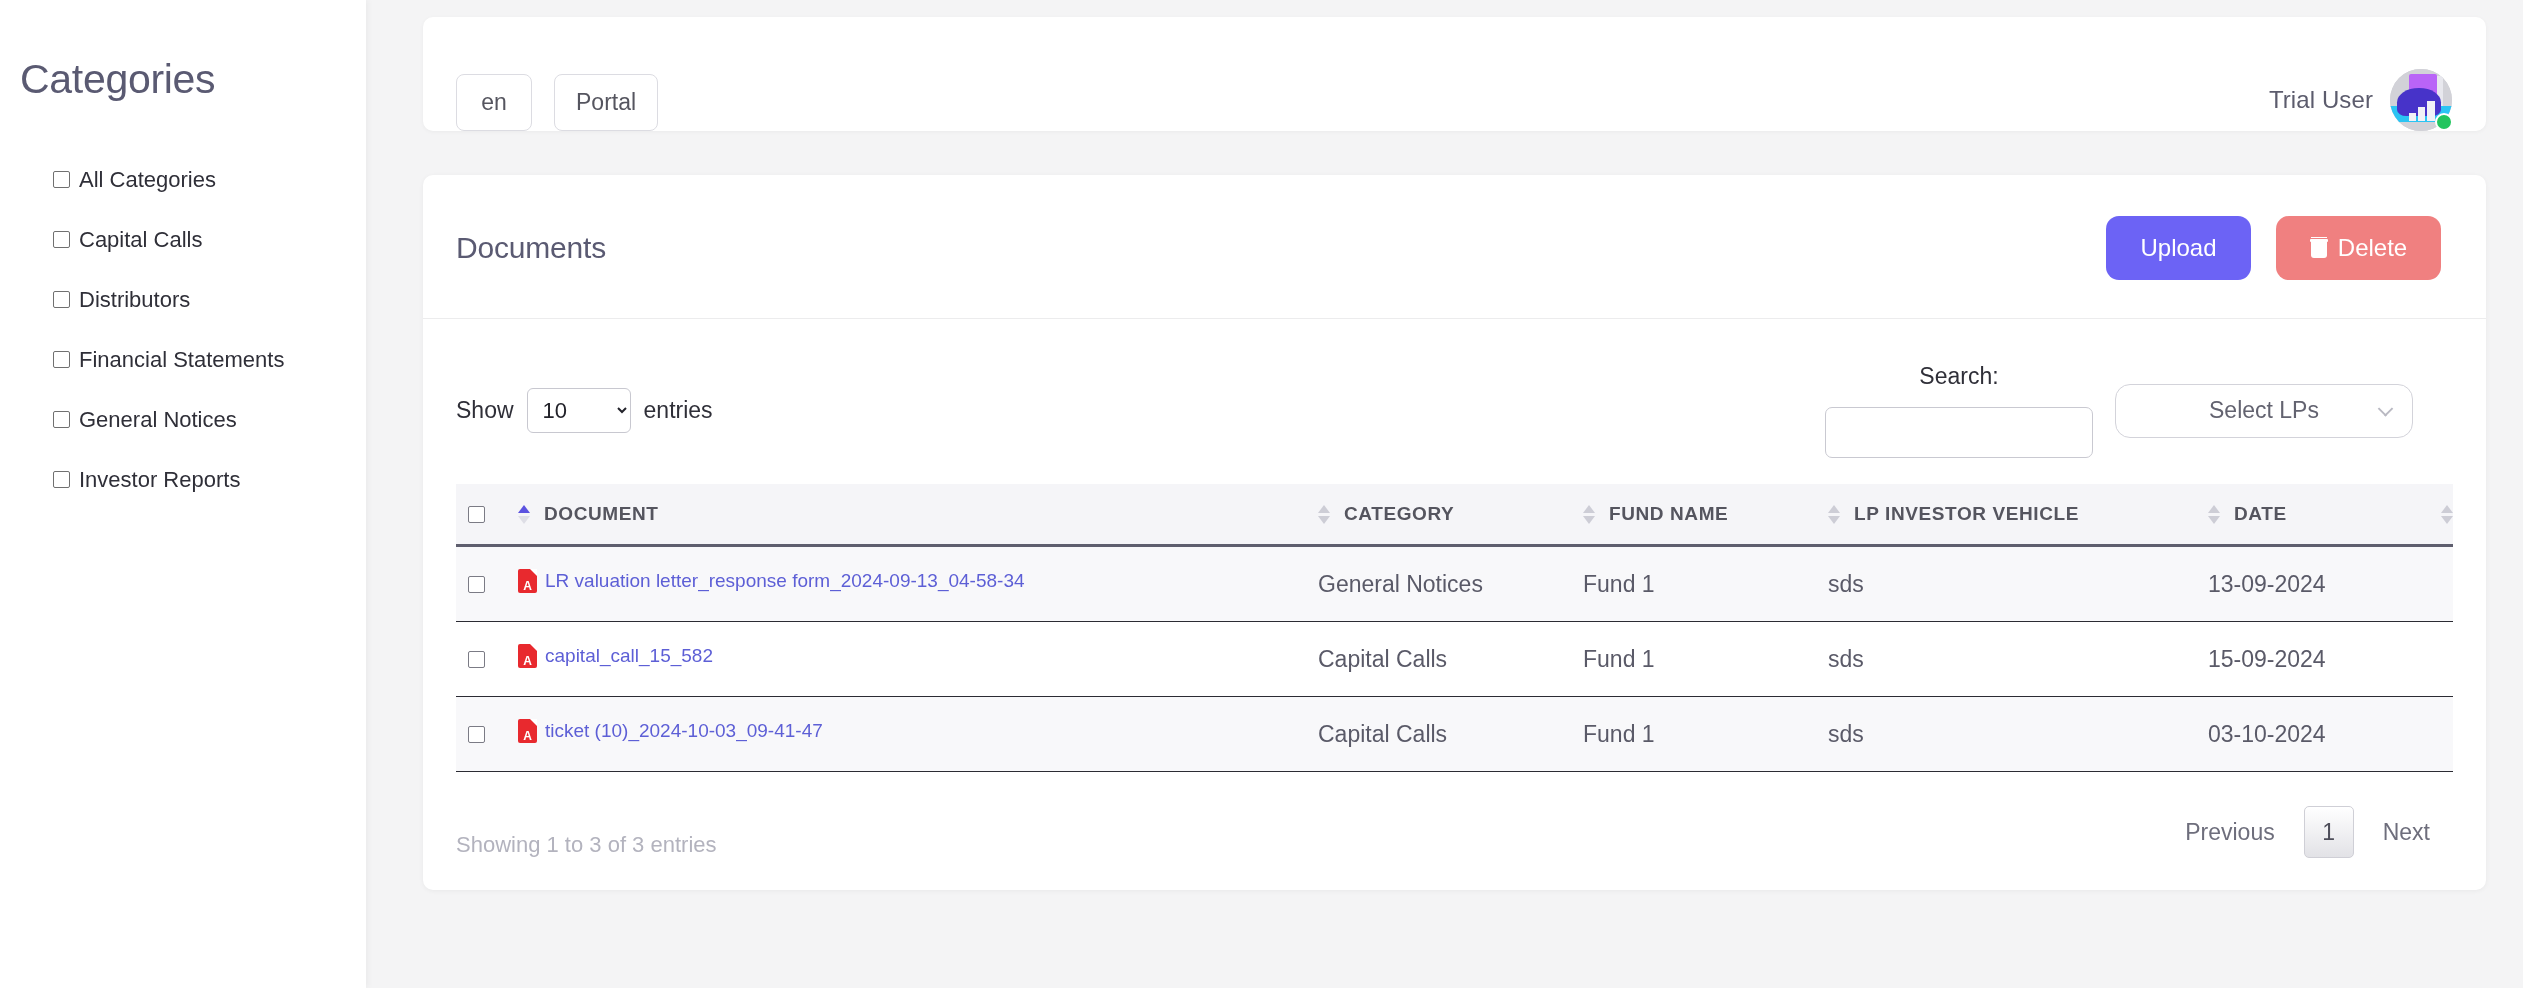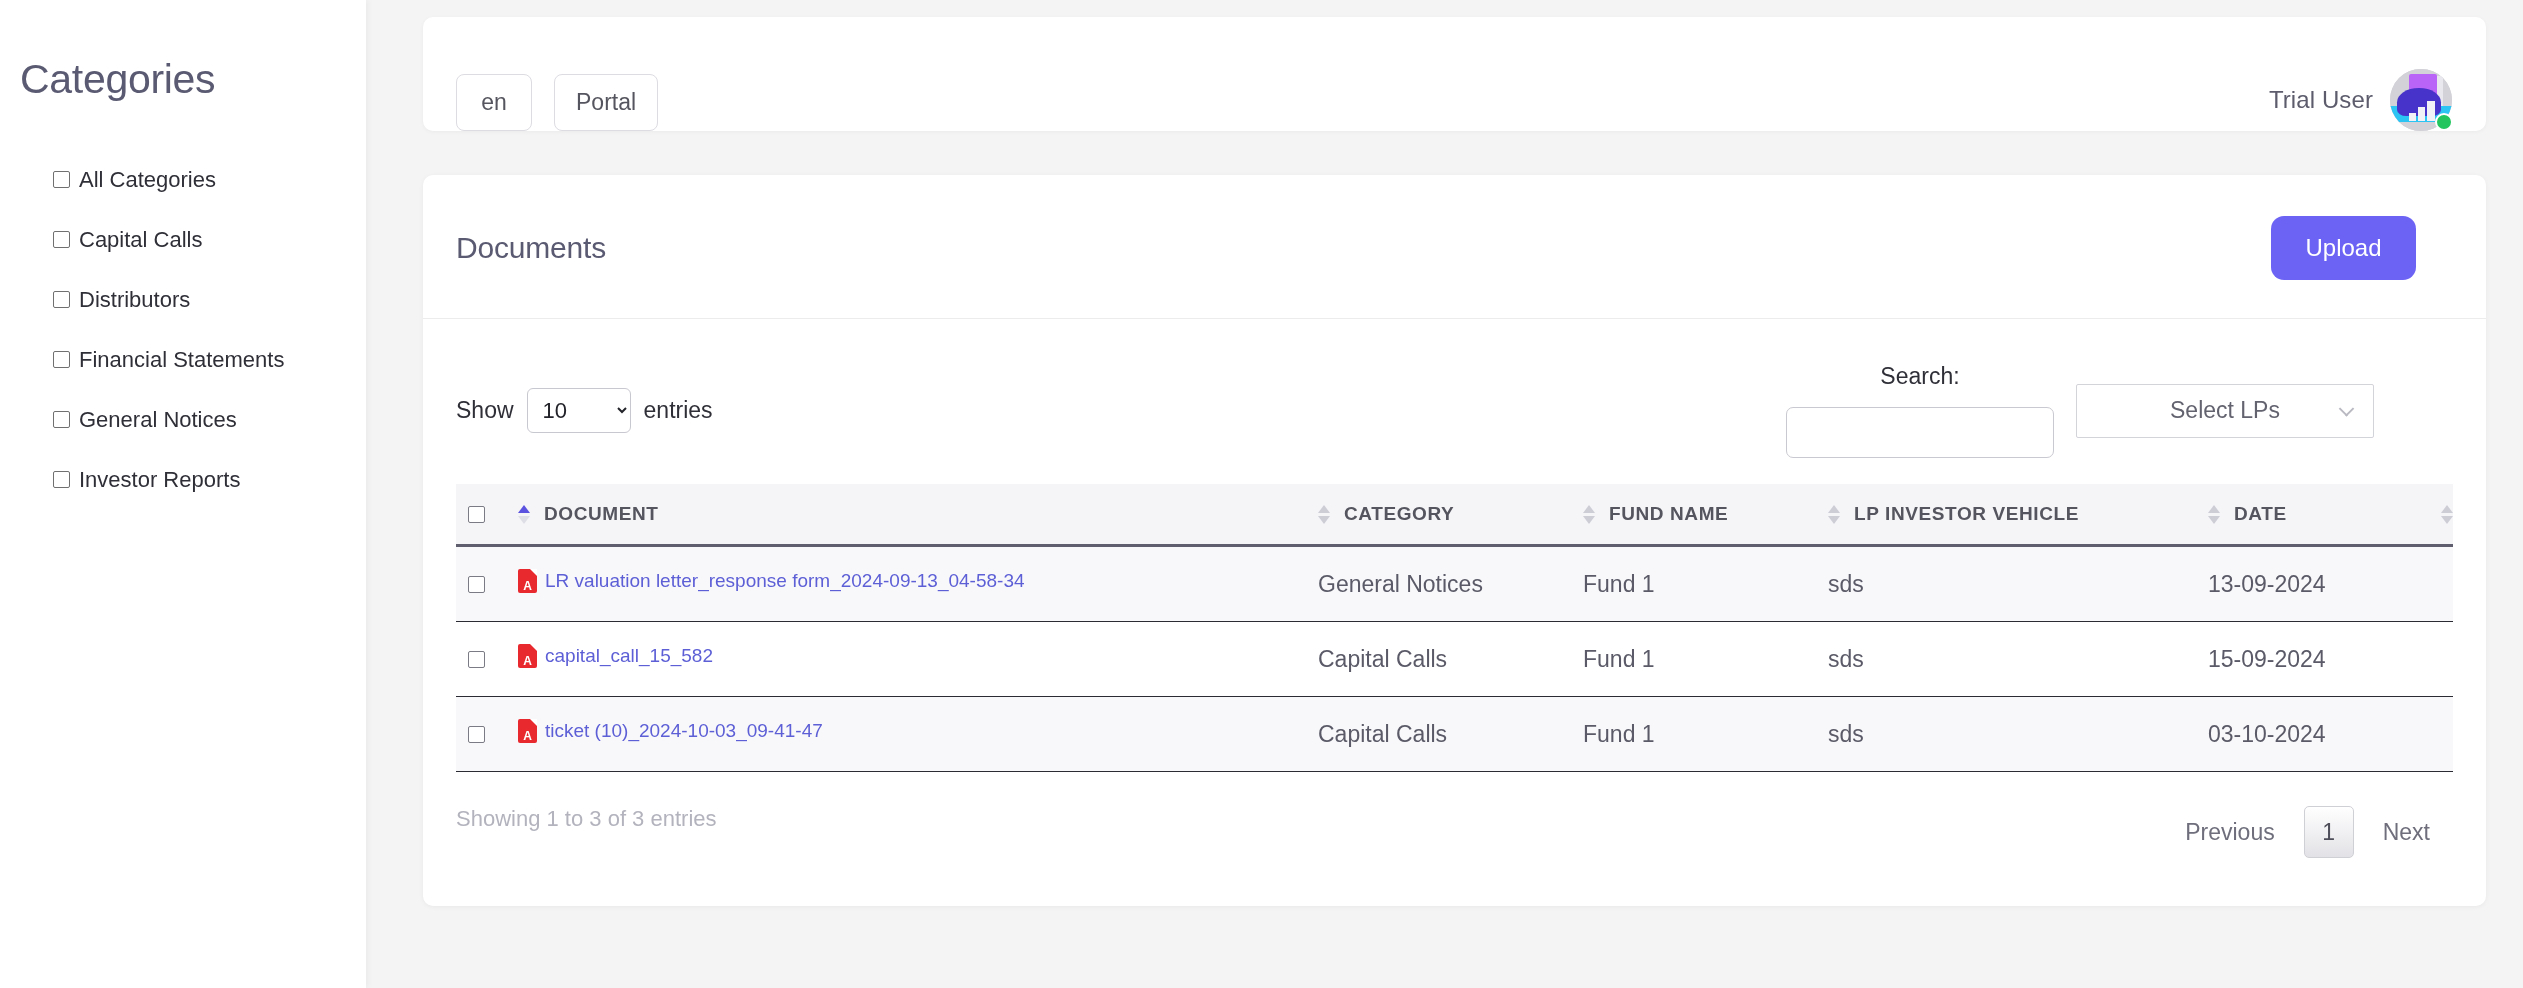"Delete" button.btn { html: none -> <button> <span></span> <span>Delete</span> </button> }
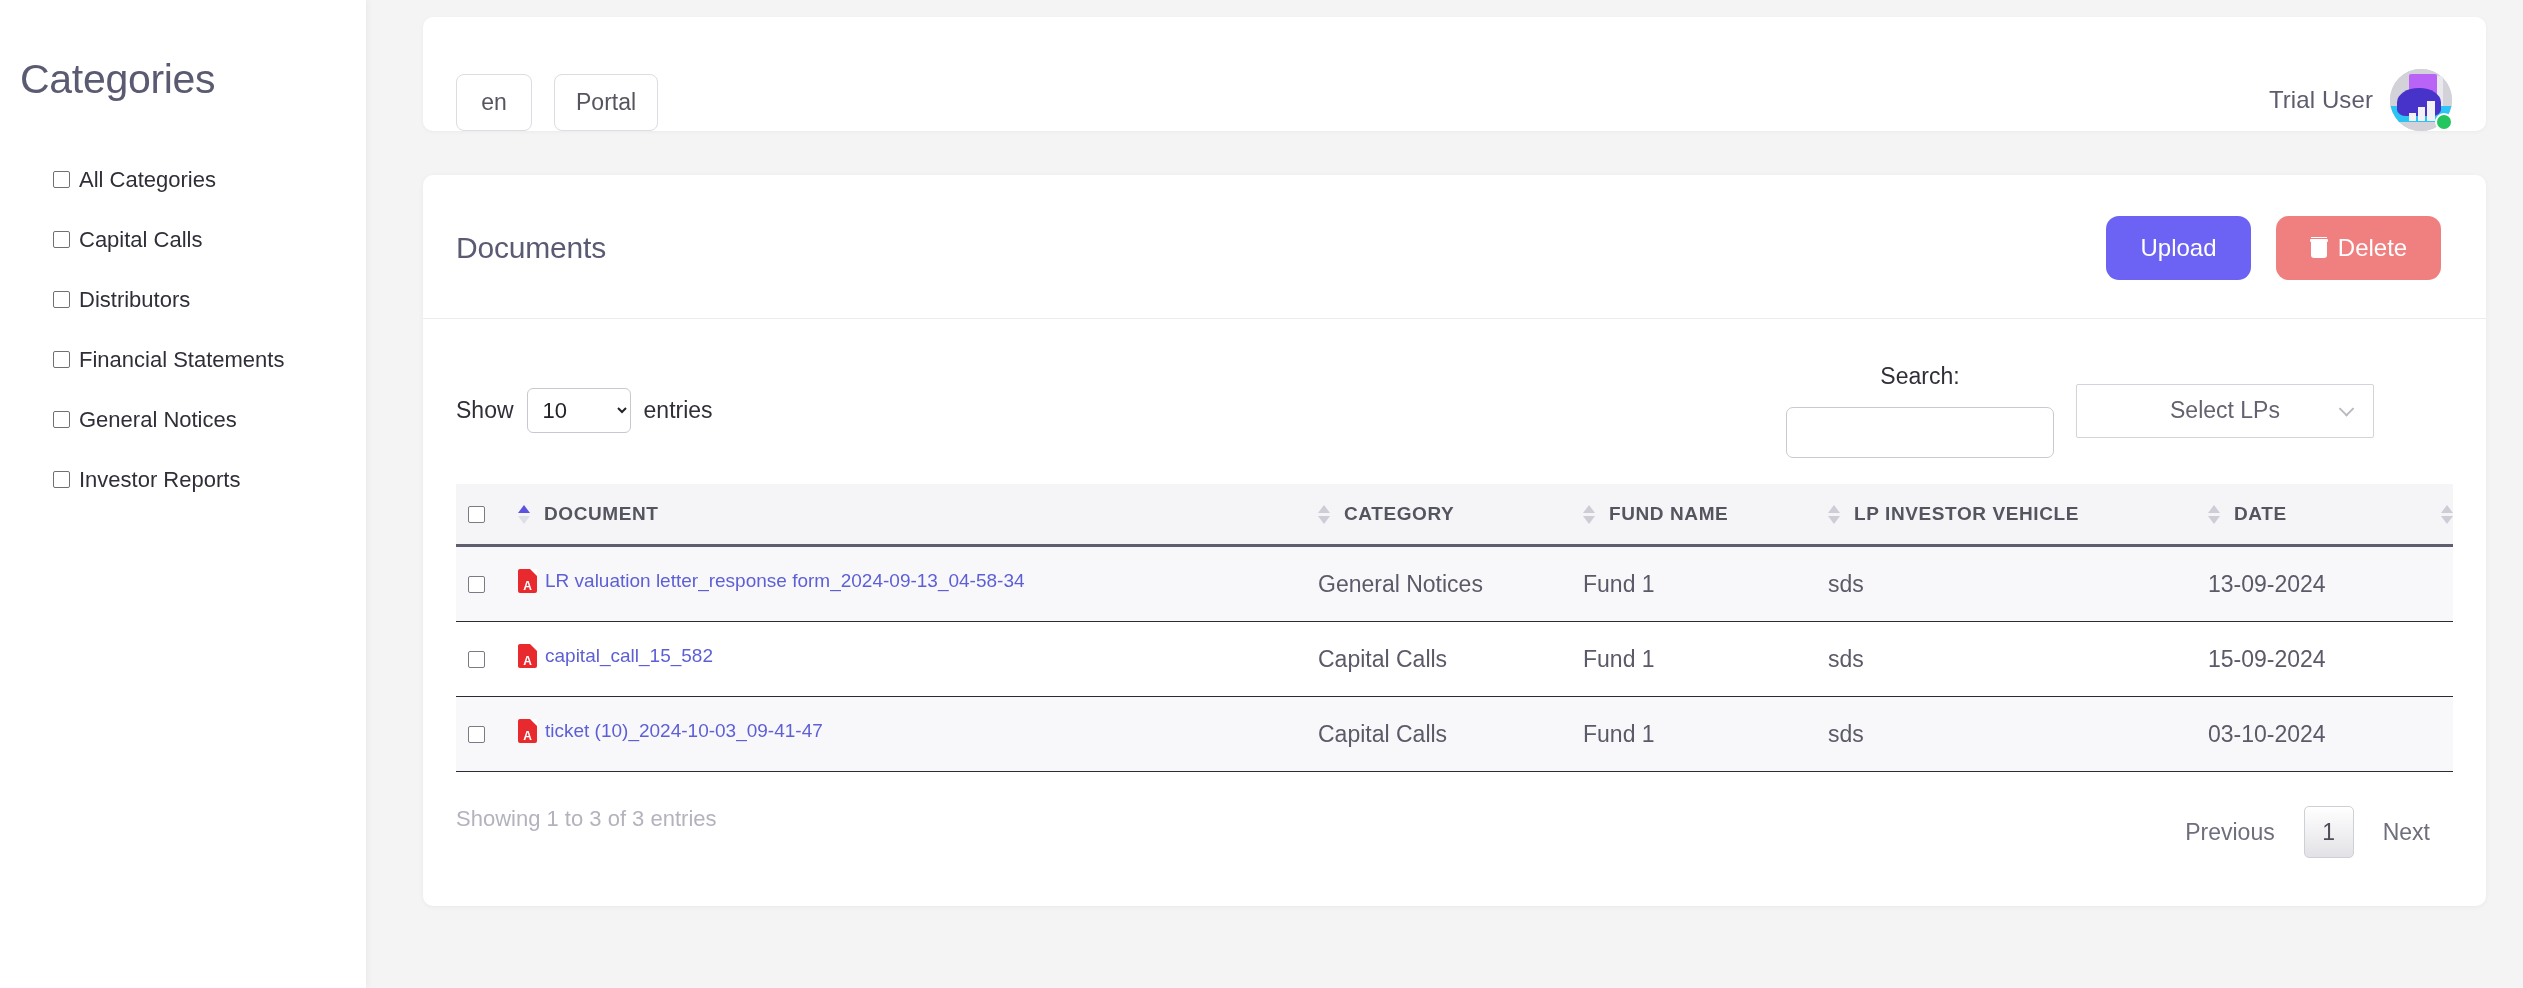"Select LPs" .lp-select { border-radius: 2px -> 15px; margin-right: 79px -> 40px }
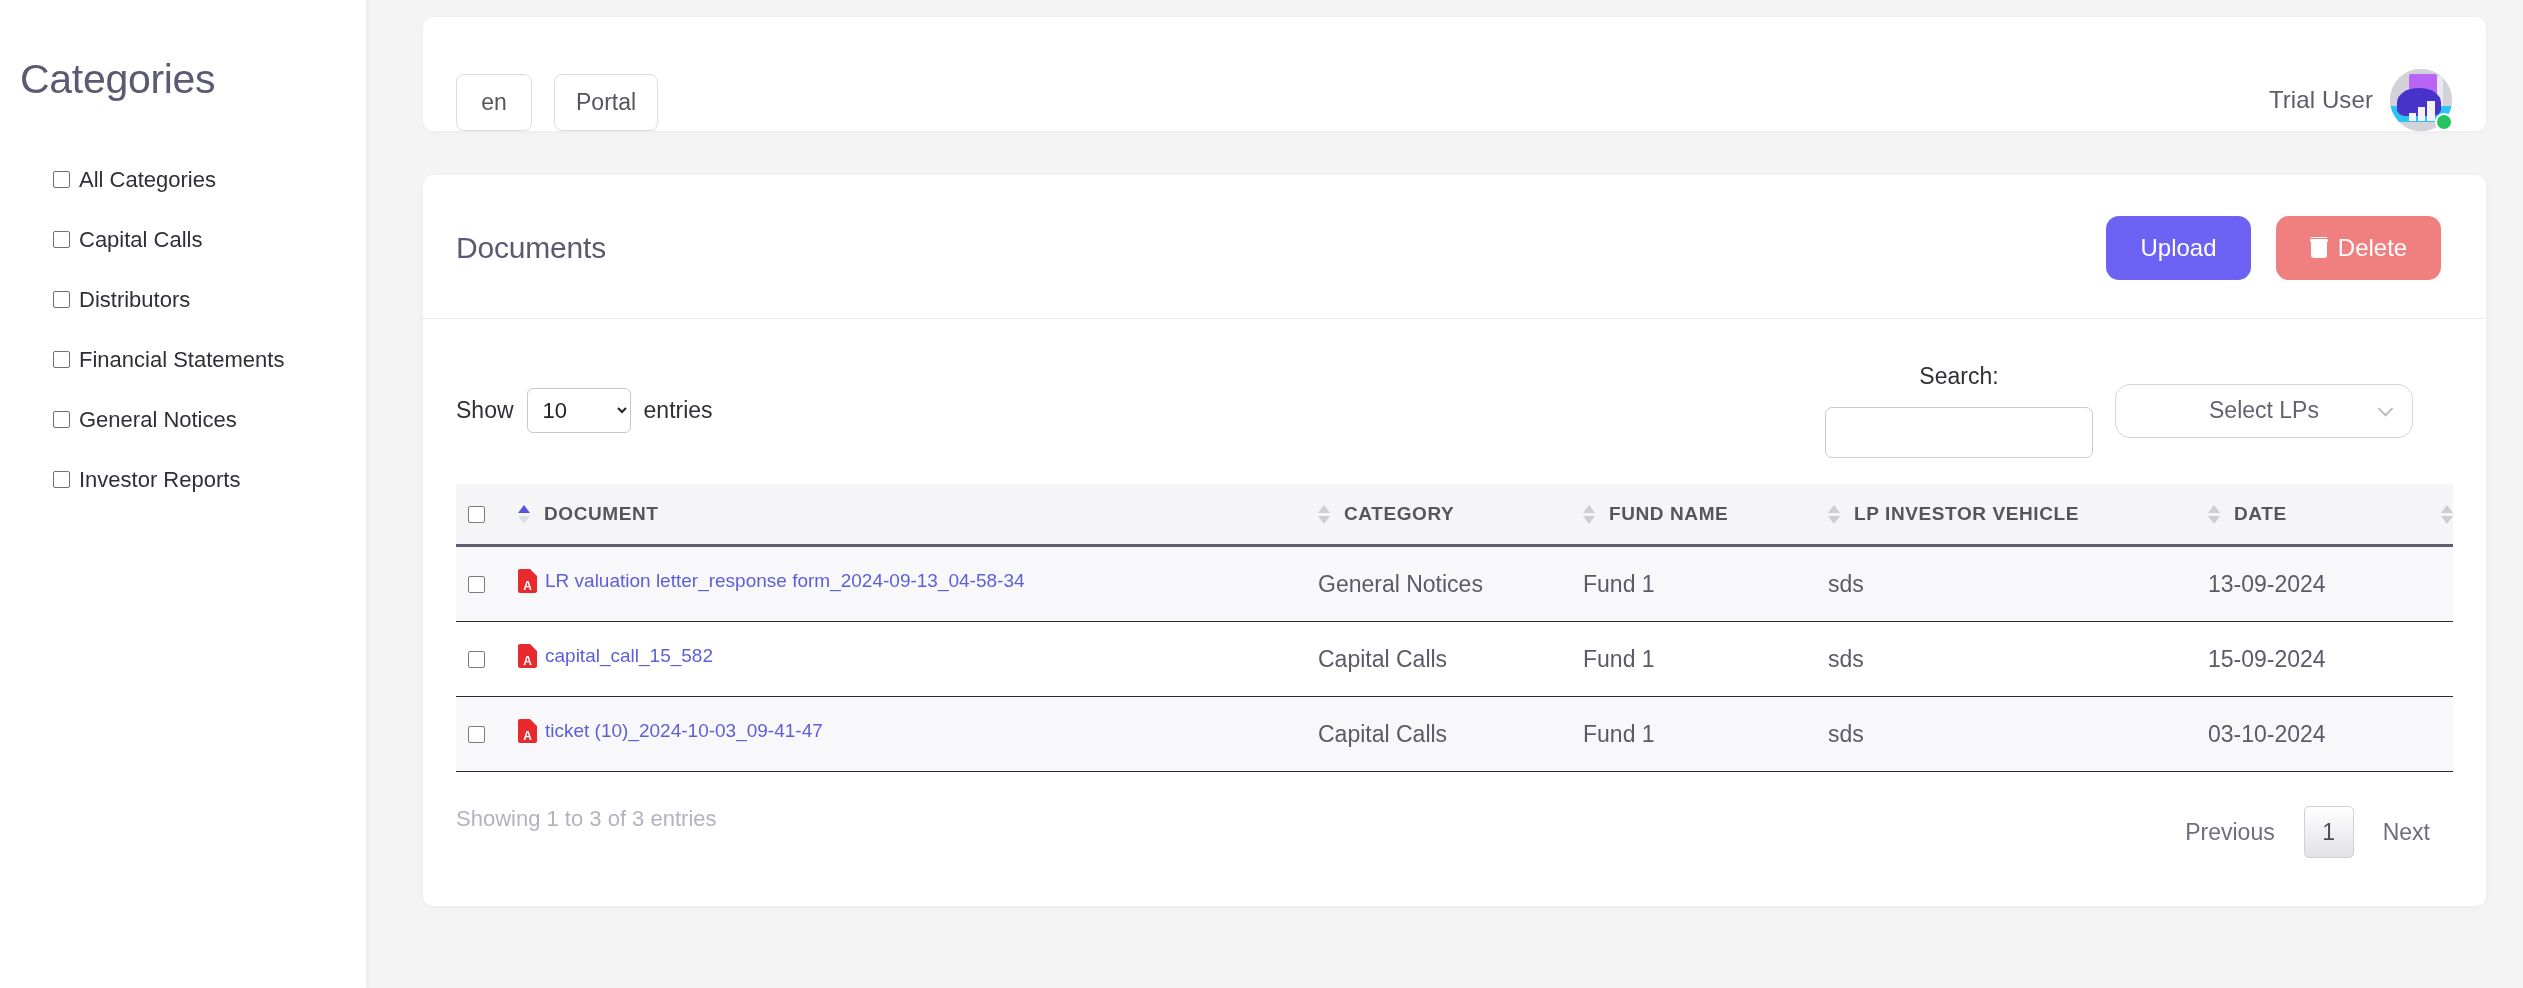"Showing 1 to 3 of" .tbl-footer { align-items: flex-start -> flex-end; padding: 34px 0 48px 0 -> 34px 0 32px 0 }
